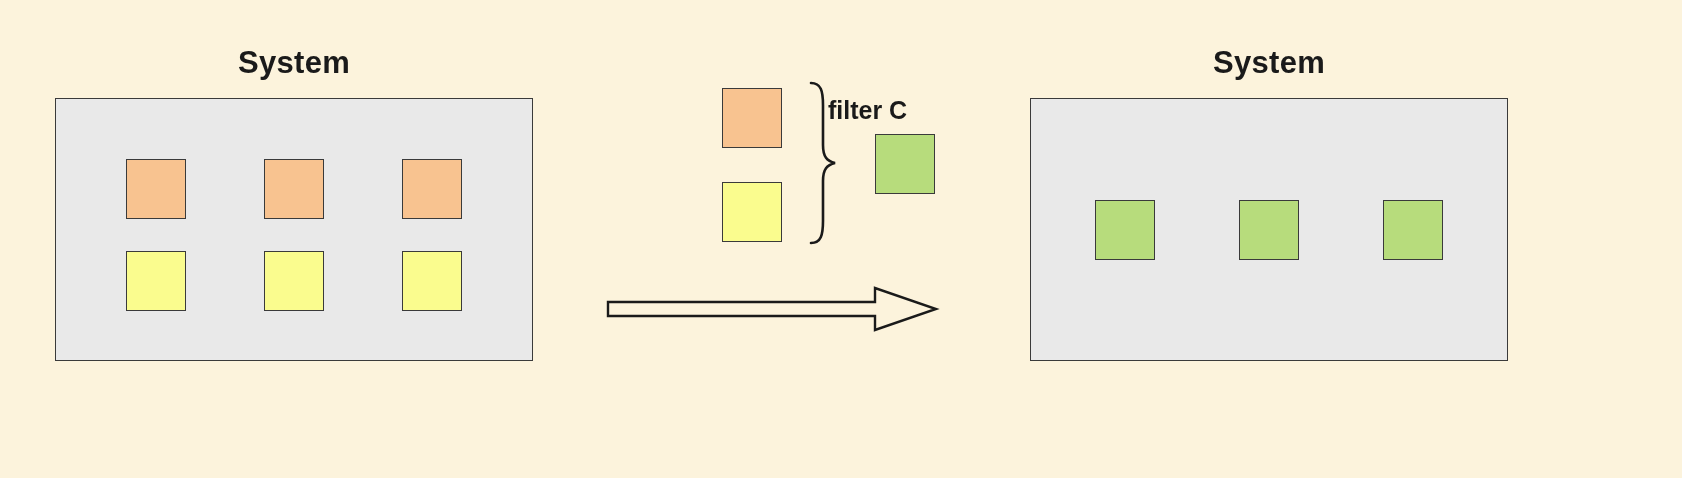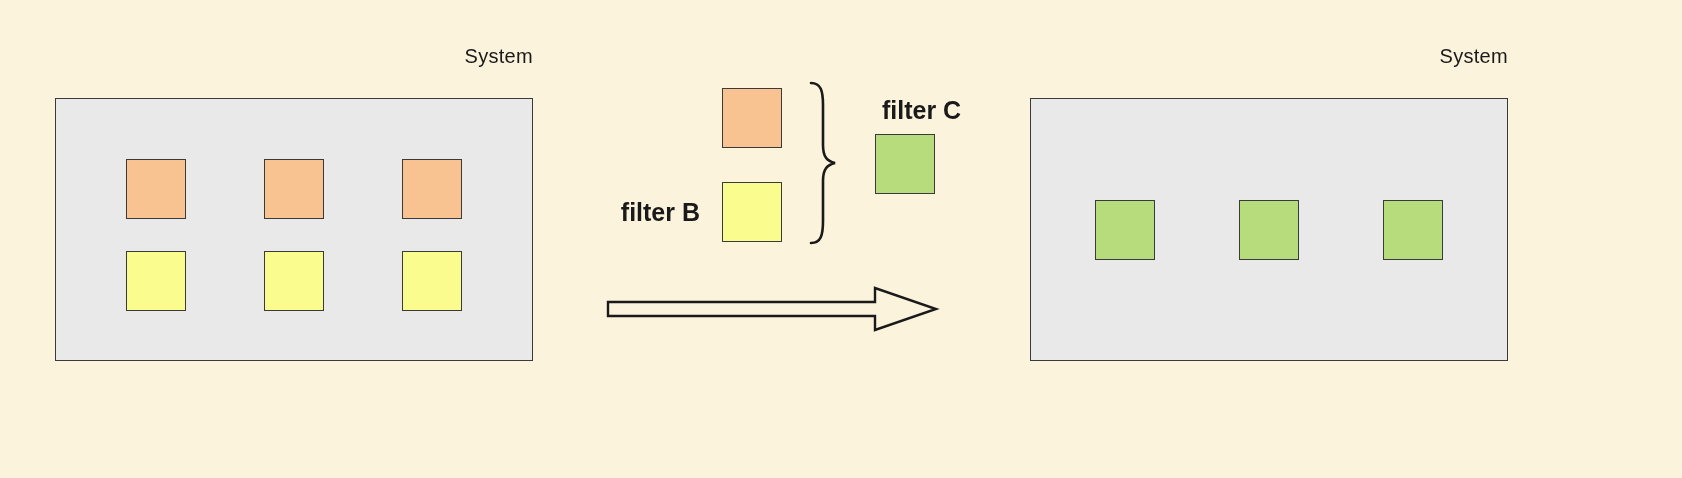"System" .system-title { font-size: 20px -> 31px; font-weight: 400 -> 700; text-align: right -> center }
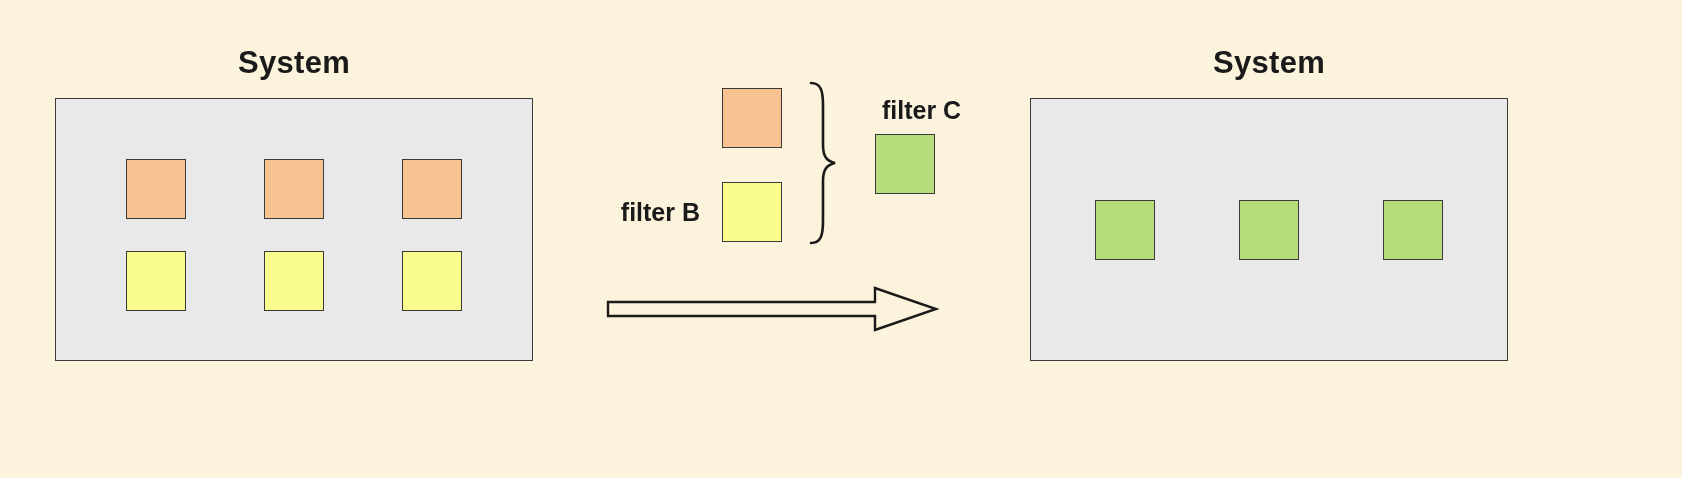"filter C" div.abs { left: 882px -> 828px }
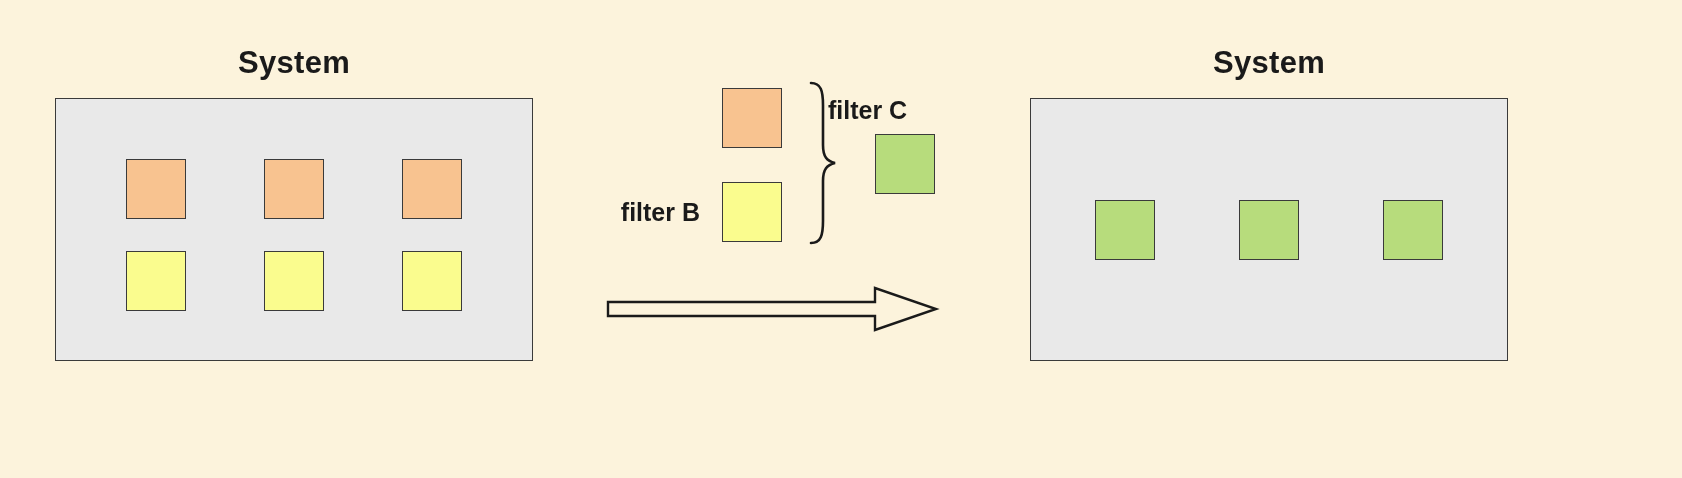"filter B" div.abs { html: <div>filter B</div> -> none }
